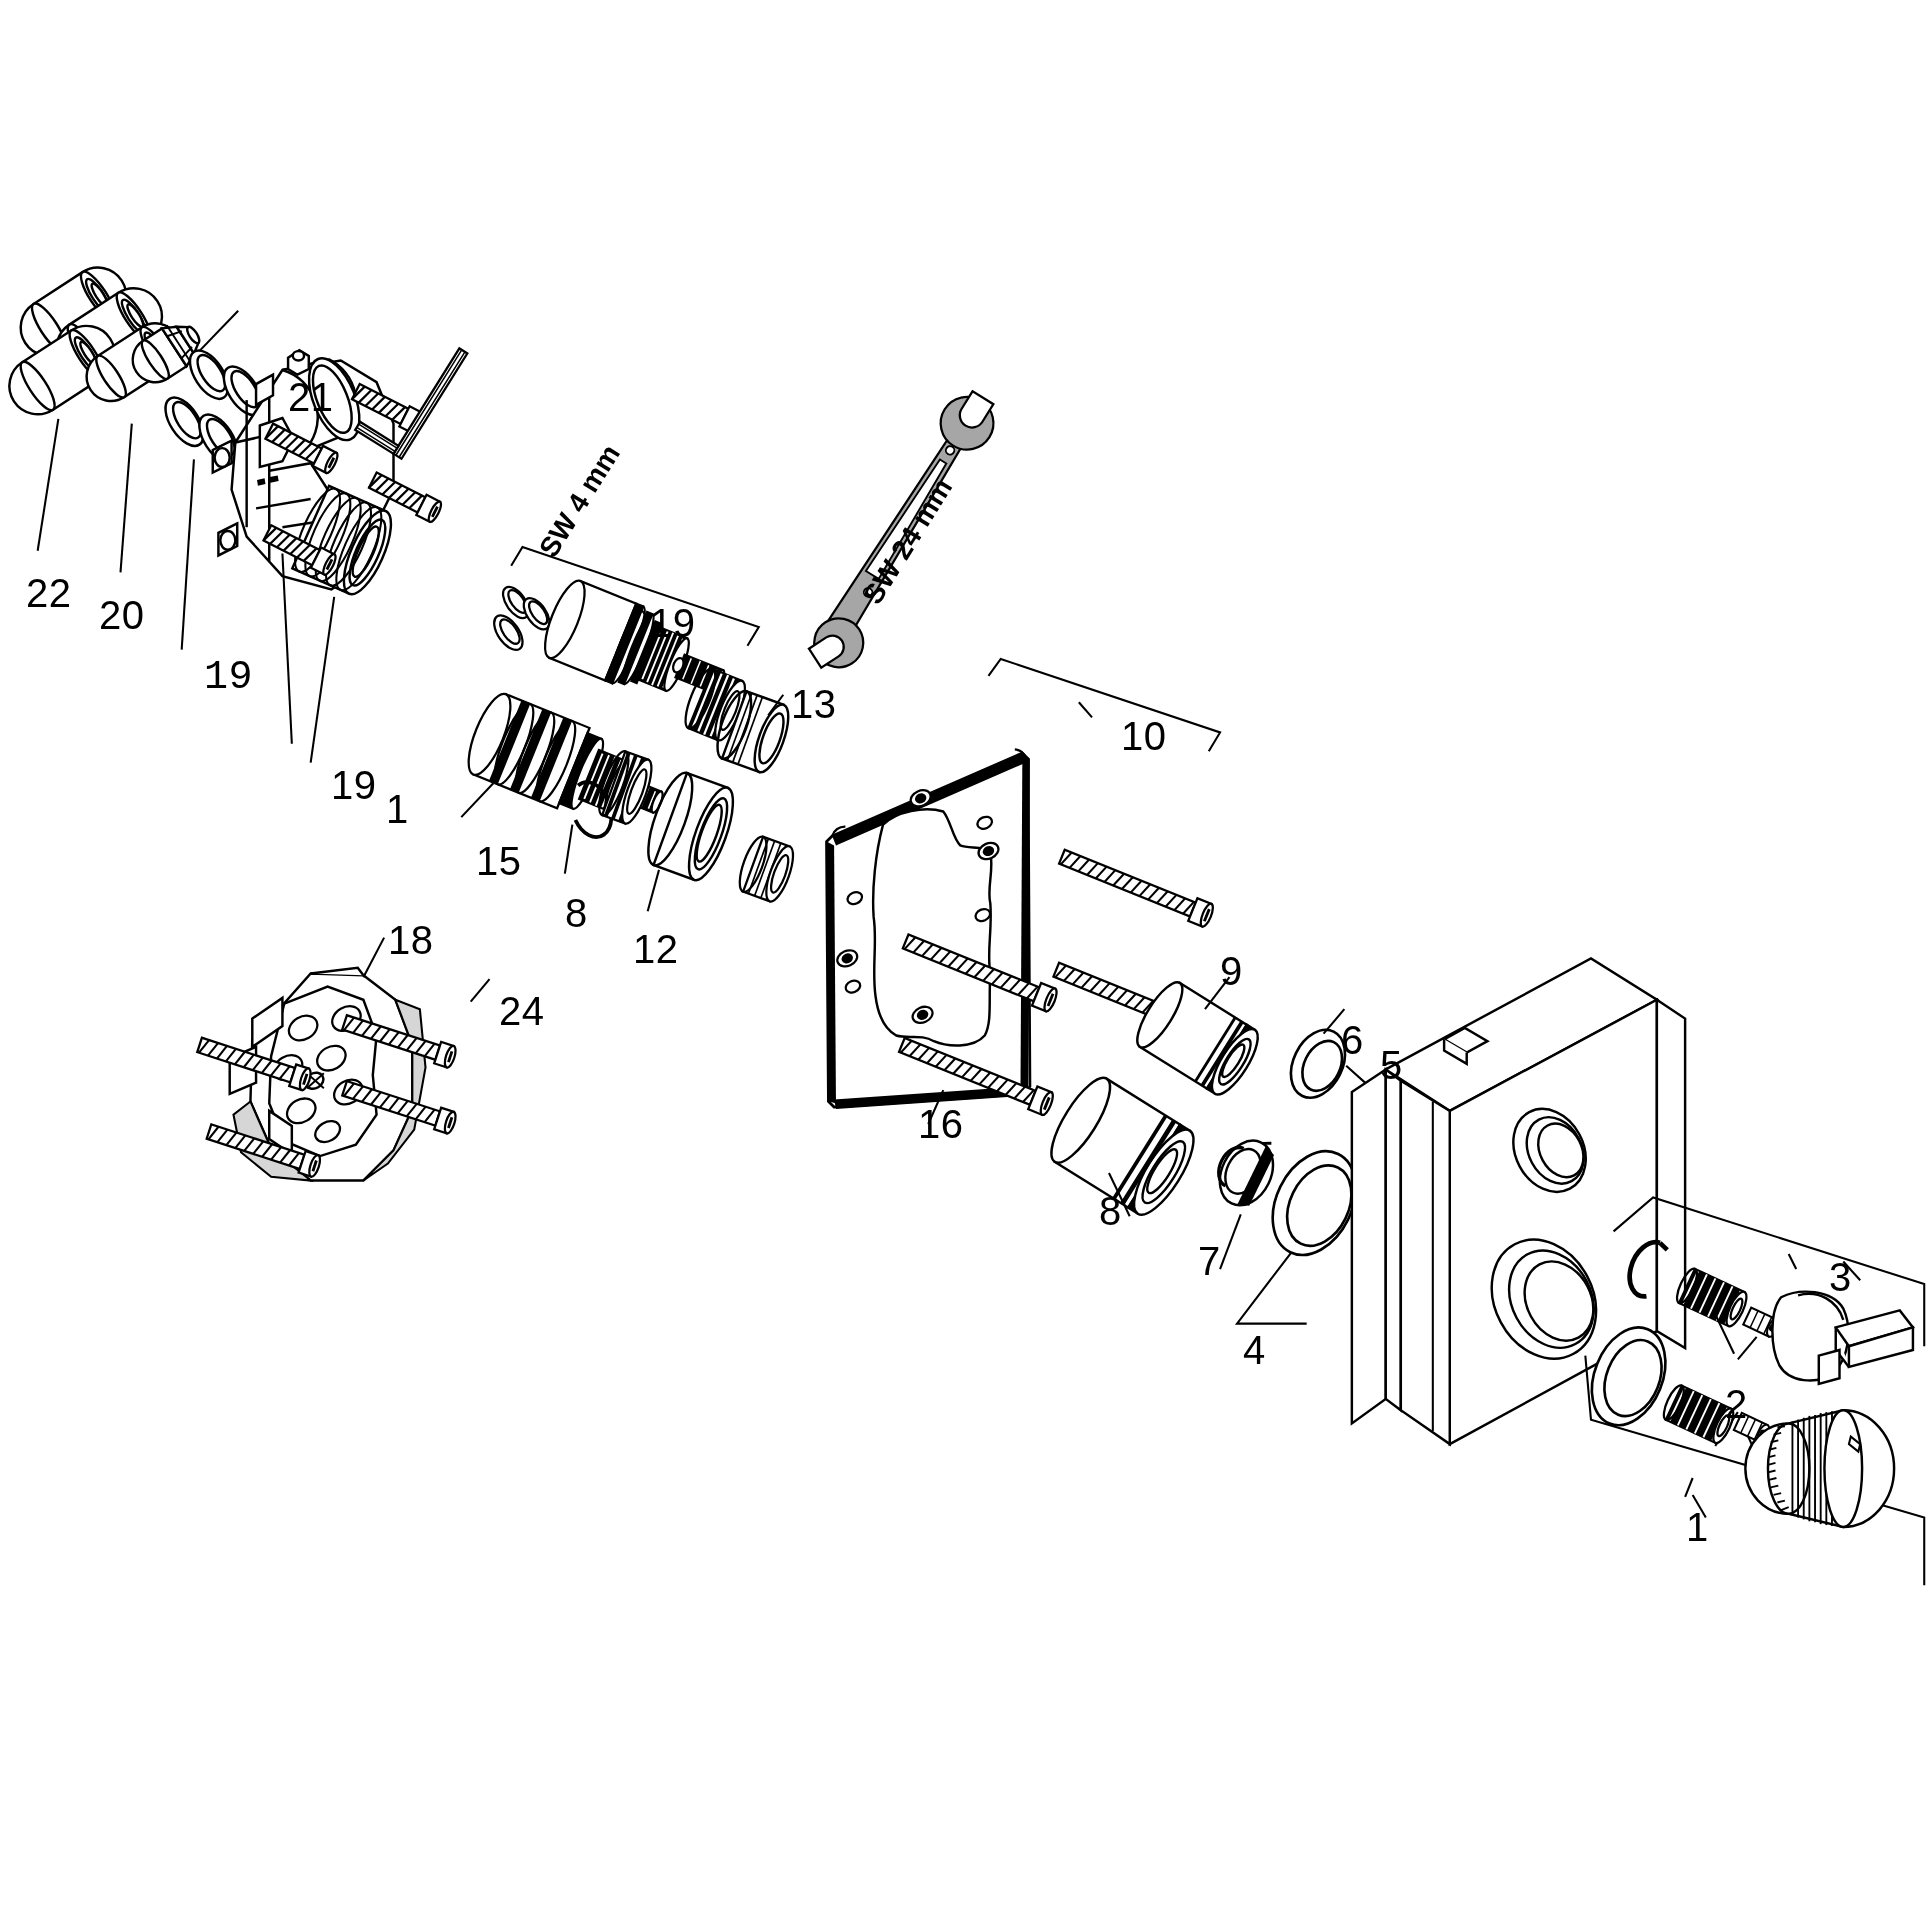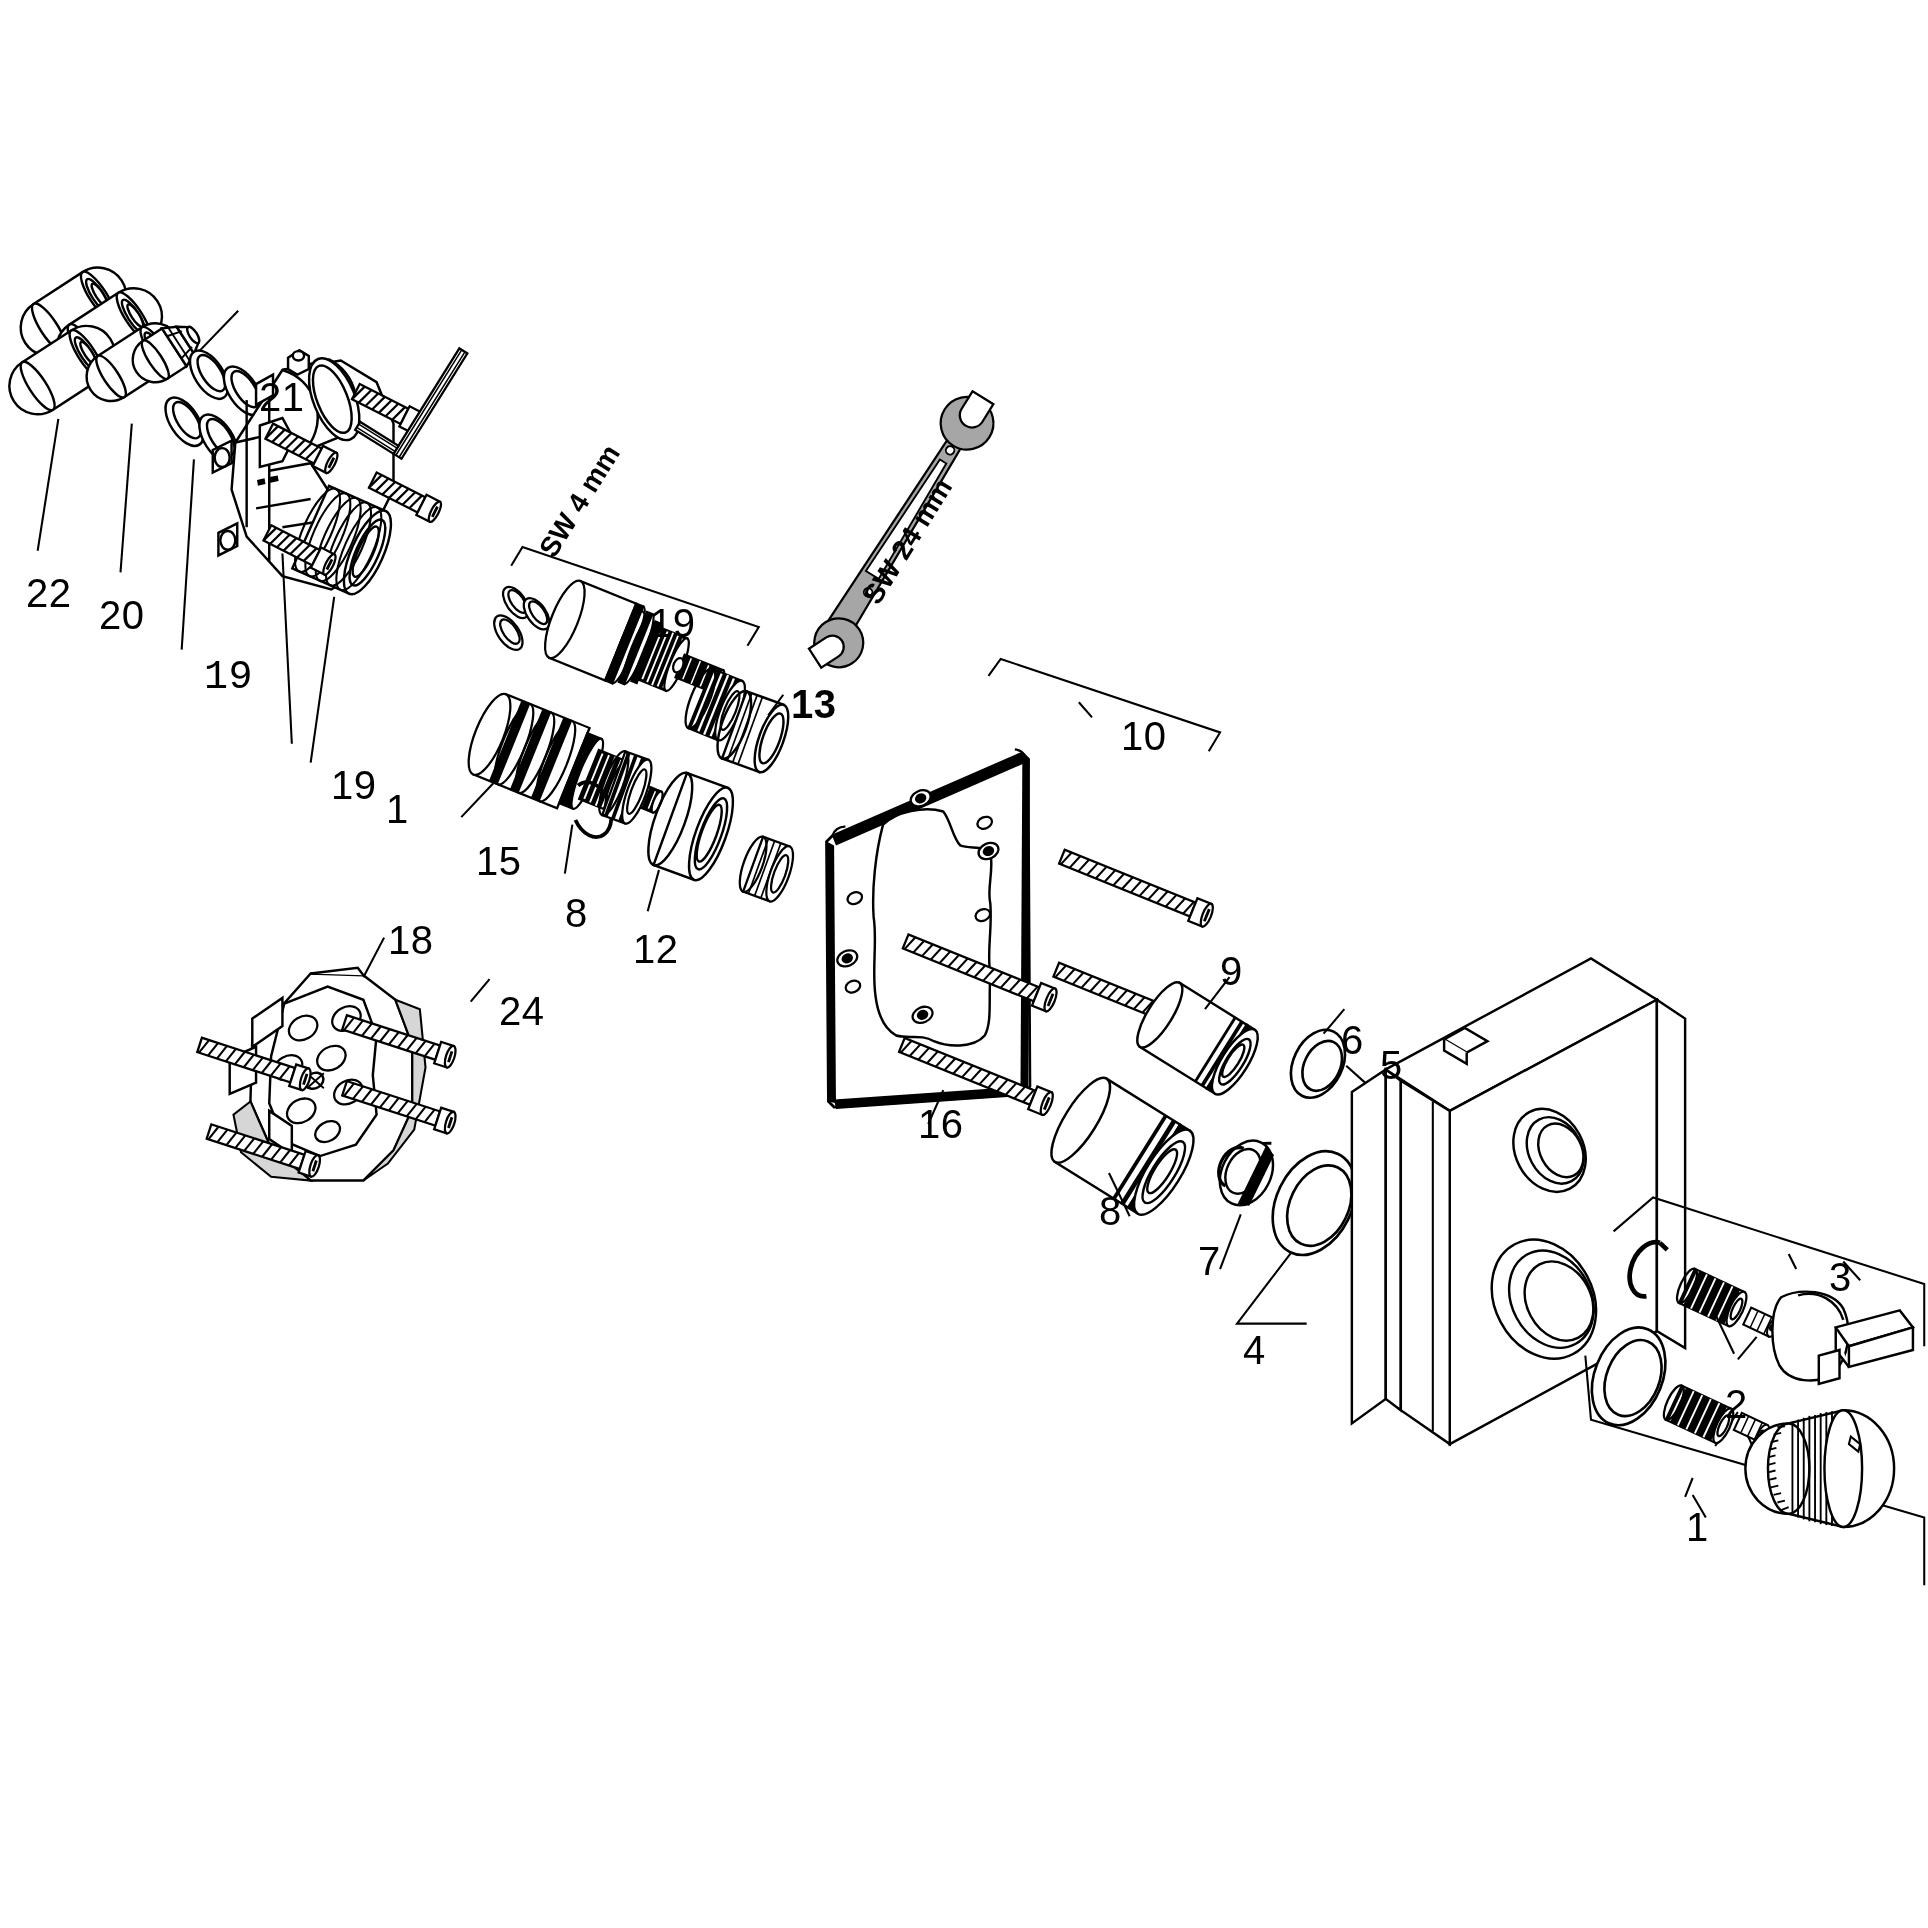"21" div.callout { padding-left: none -> 29px }
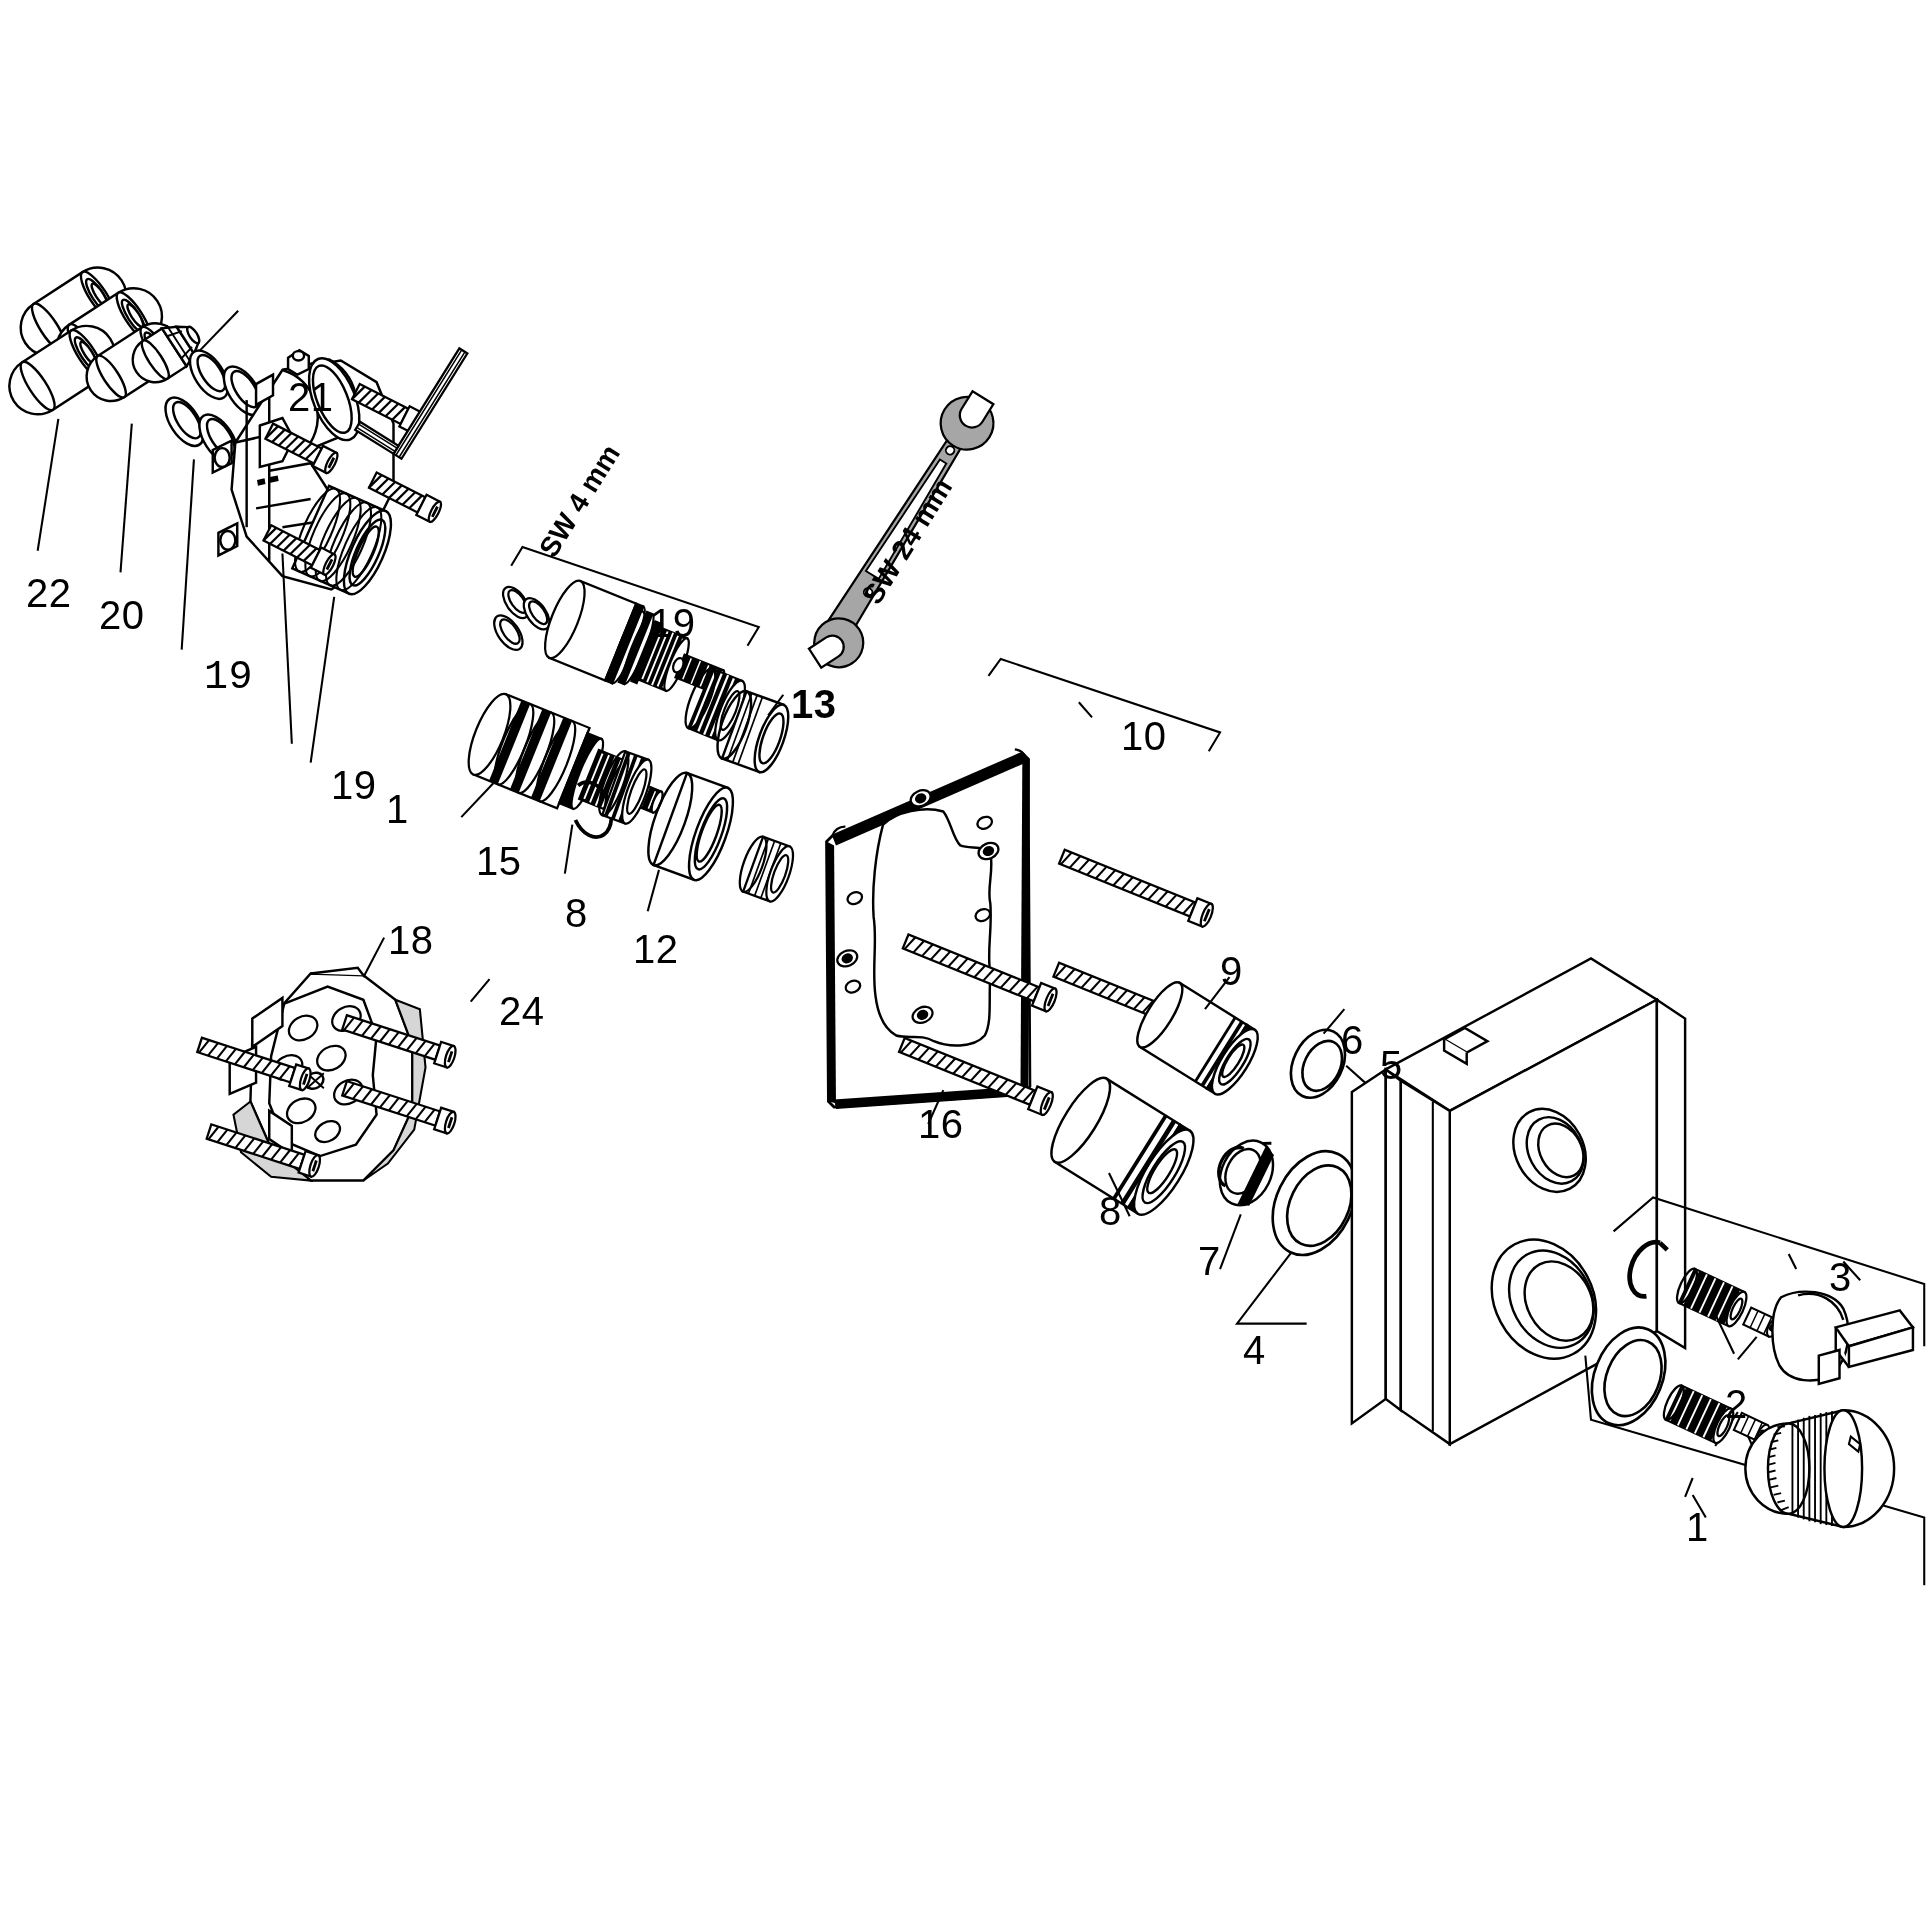"13" div.callout { font-weight: bold -> none }
